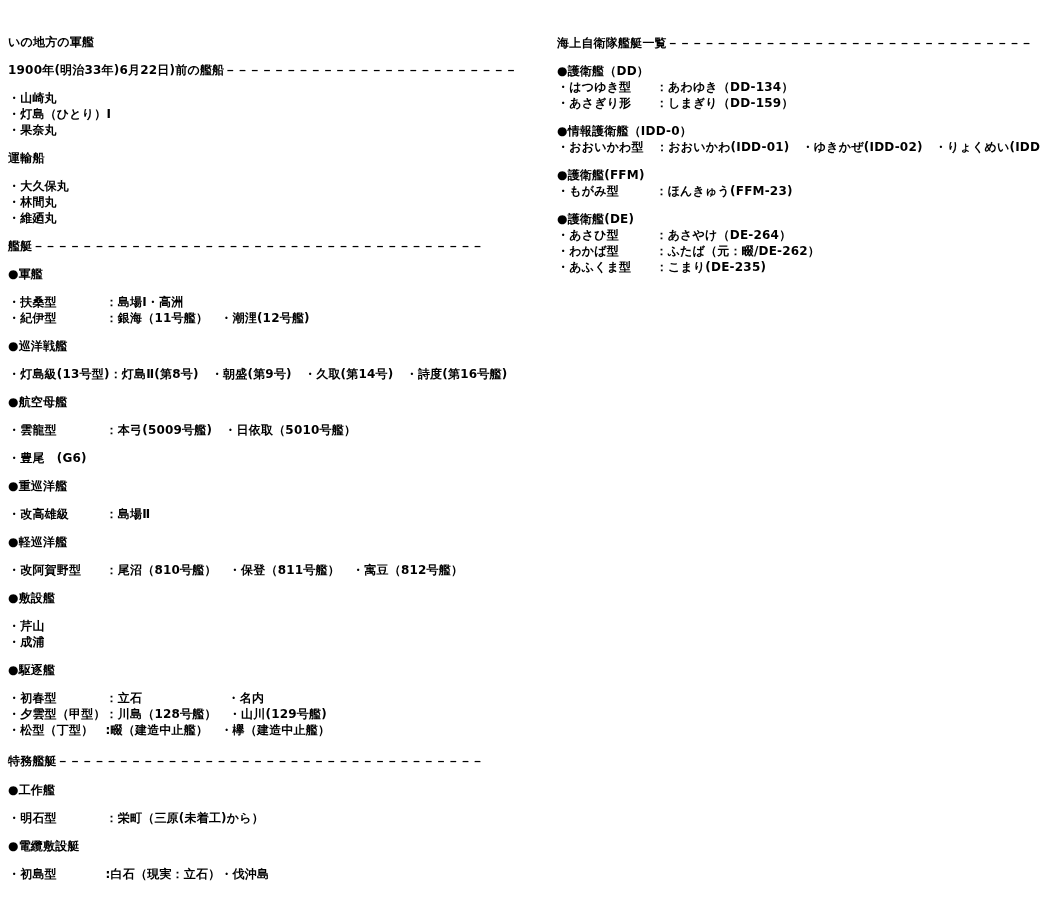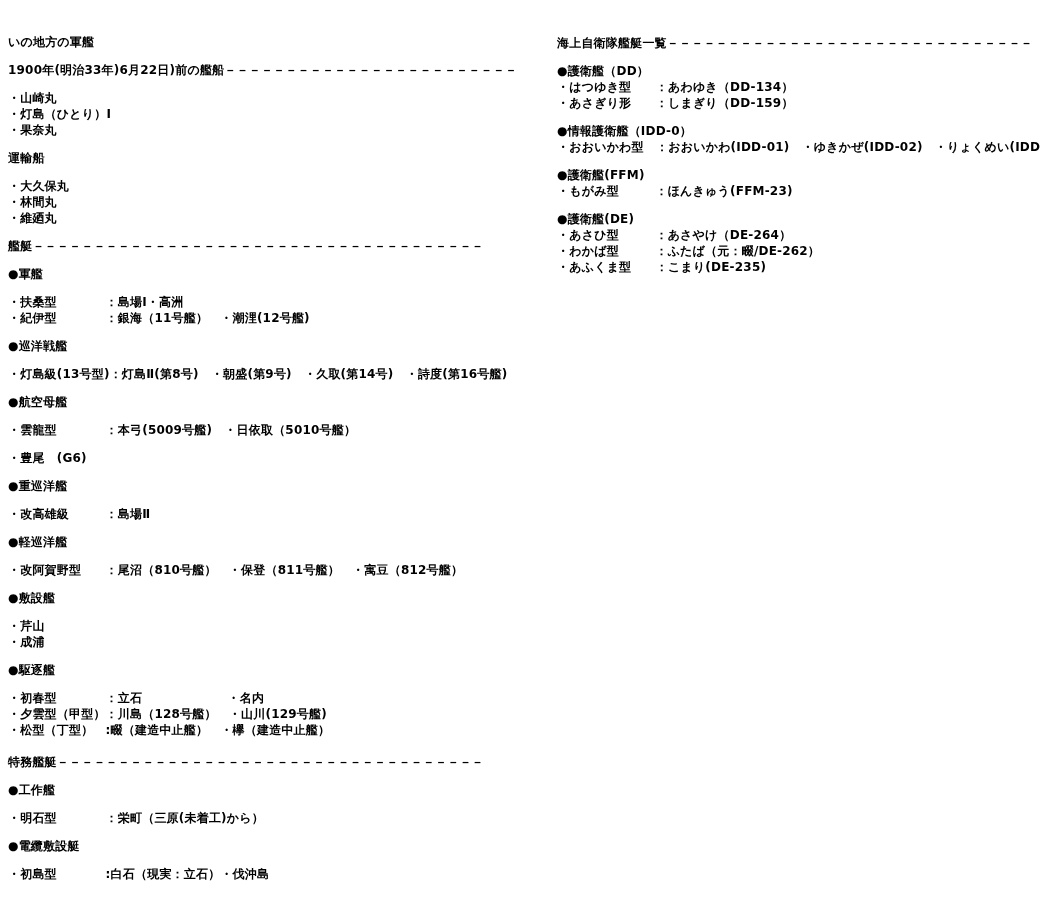"特務艦艇－－－－－－－－－－－－－－－－－－－－－－－－－－－－－－－－－－－" .para.extra-gap { font-family: none -> Liberation Mono, monospace }
